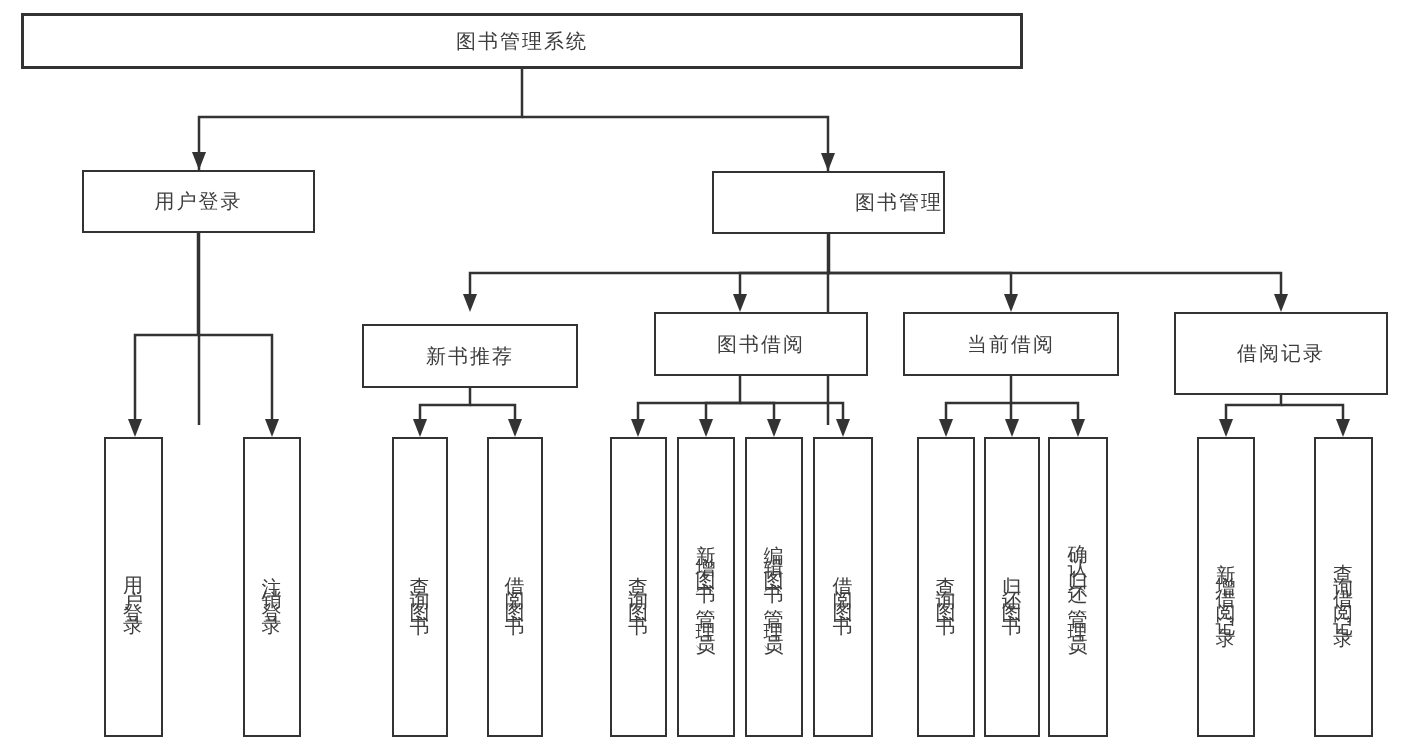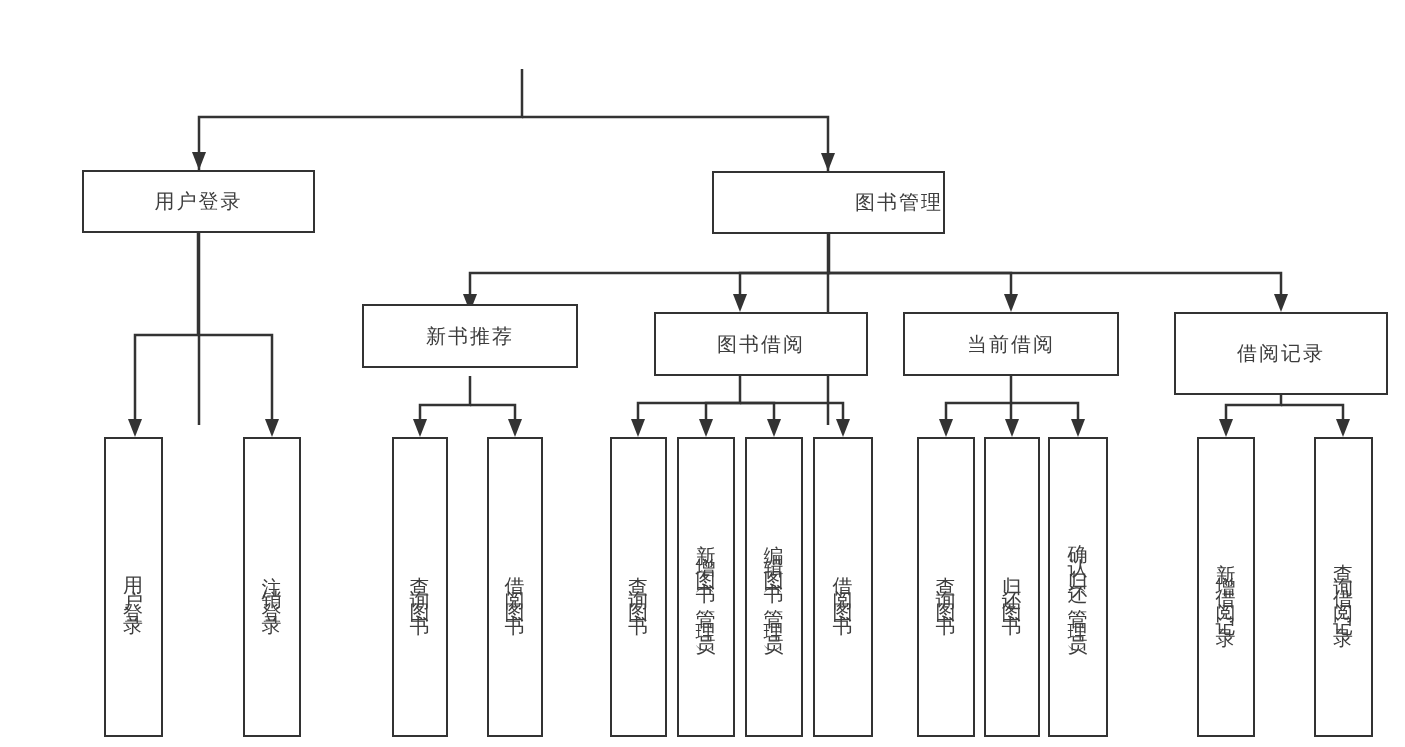"图书管理系统" div.node { html: none -> <div> <span>图书管理系统</span> </div> }
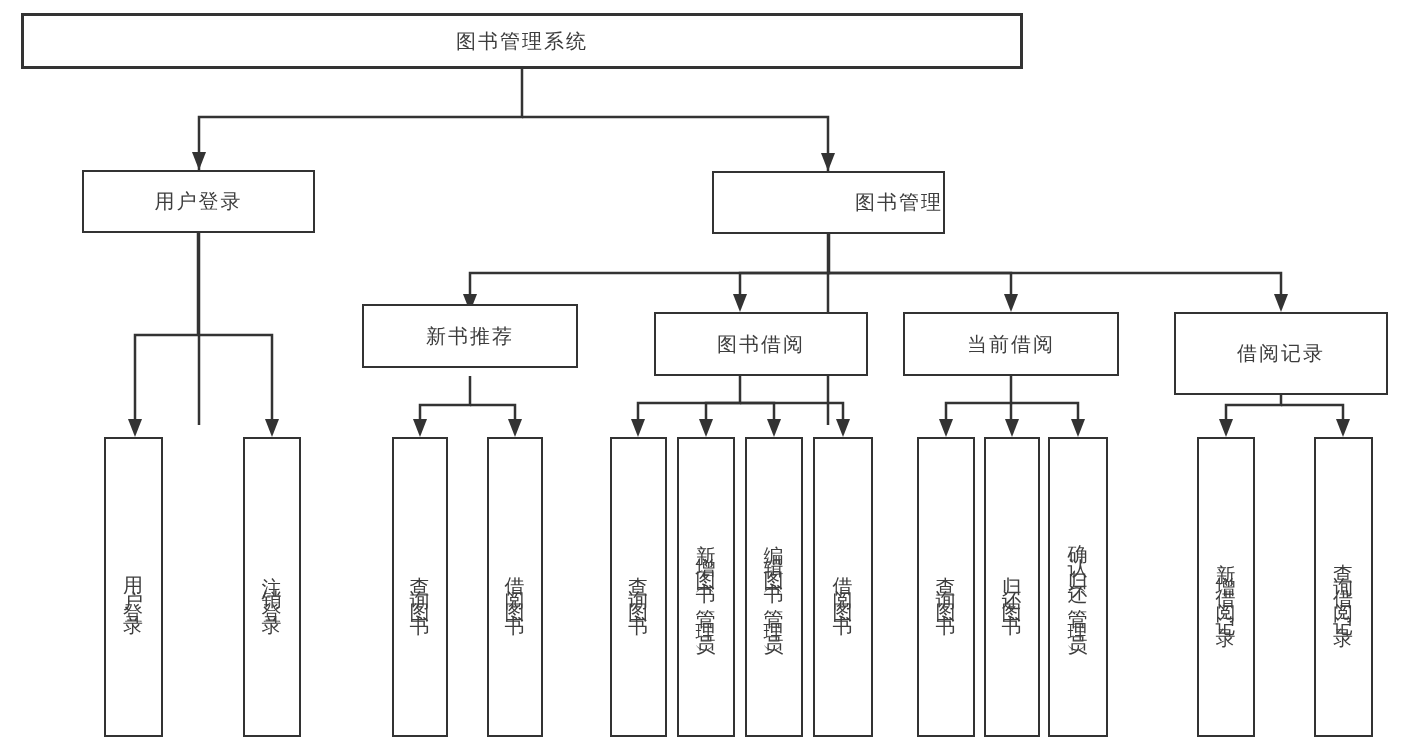"新书推荐" div.node { top: 304px -> 324px }
